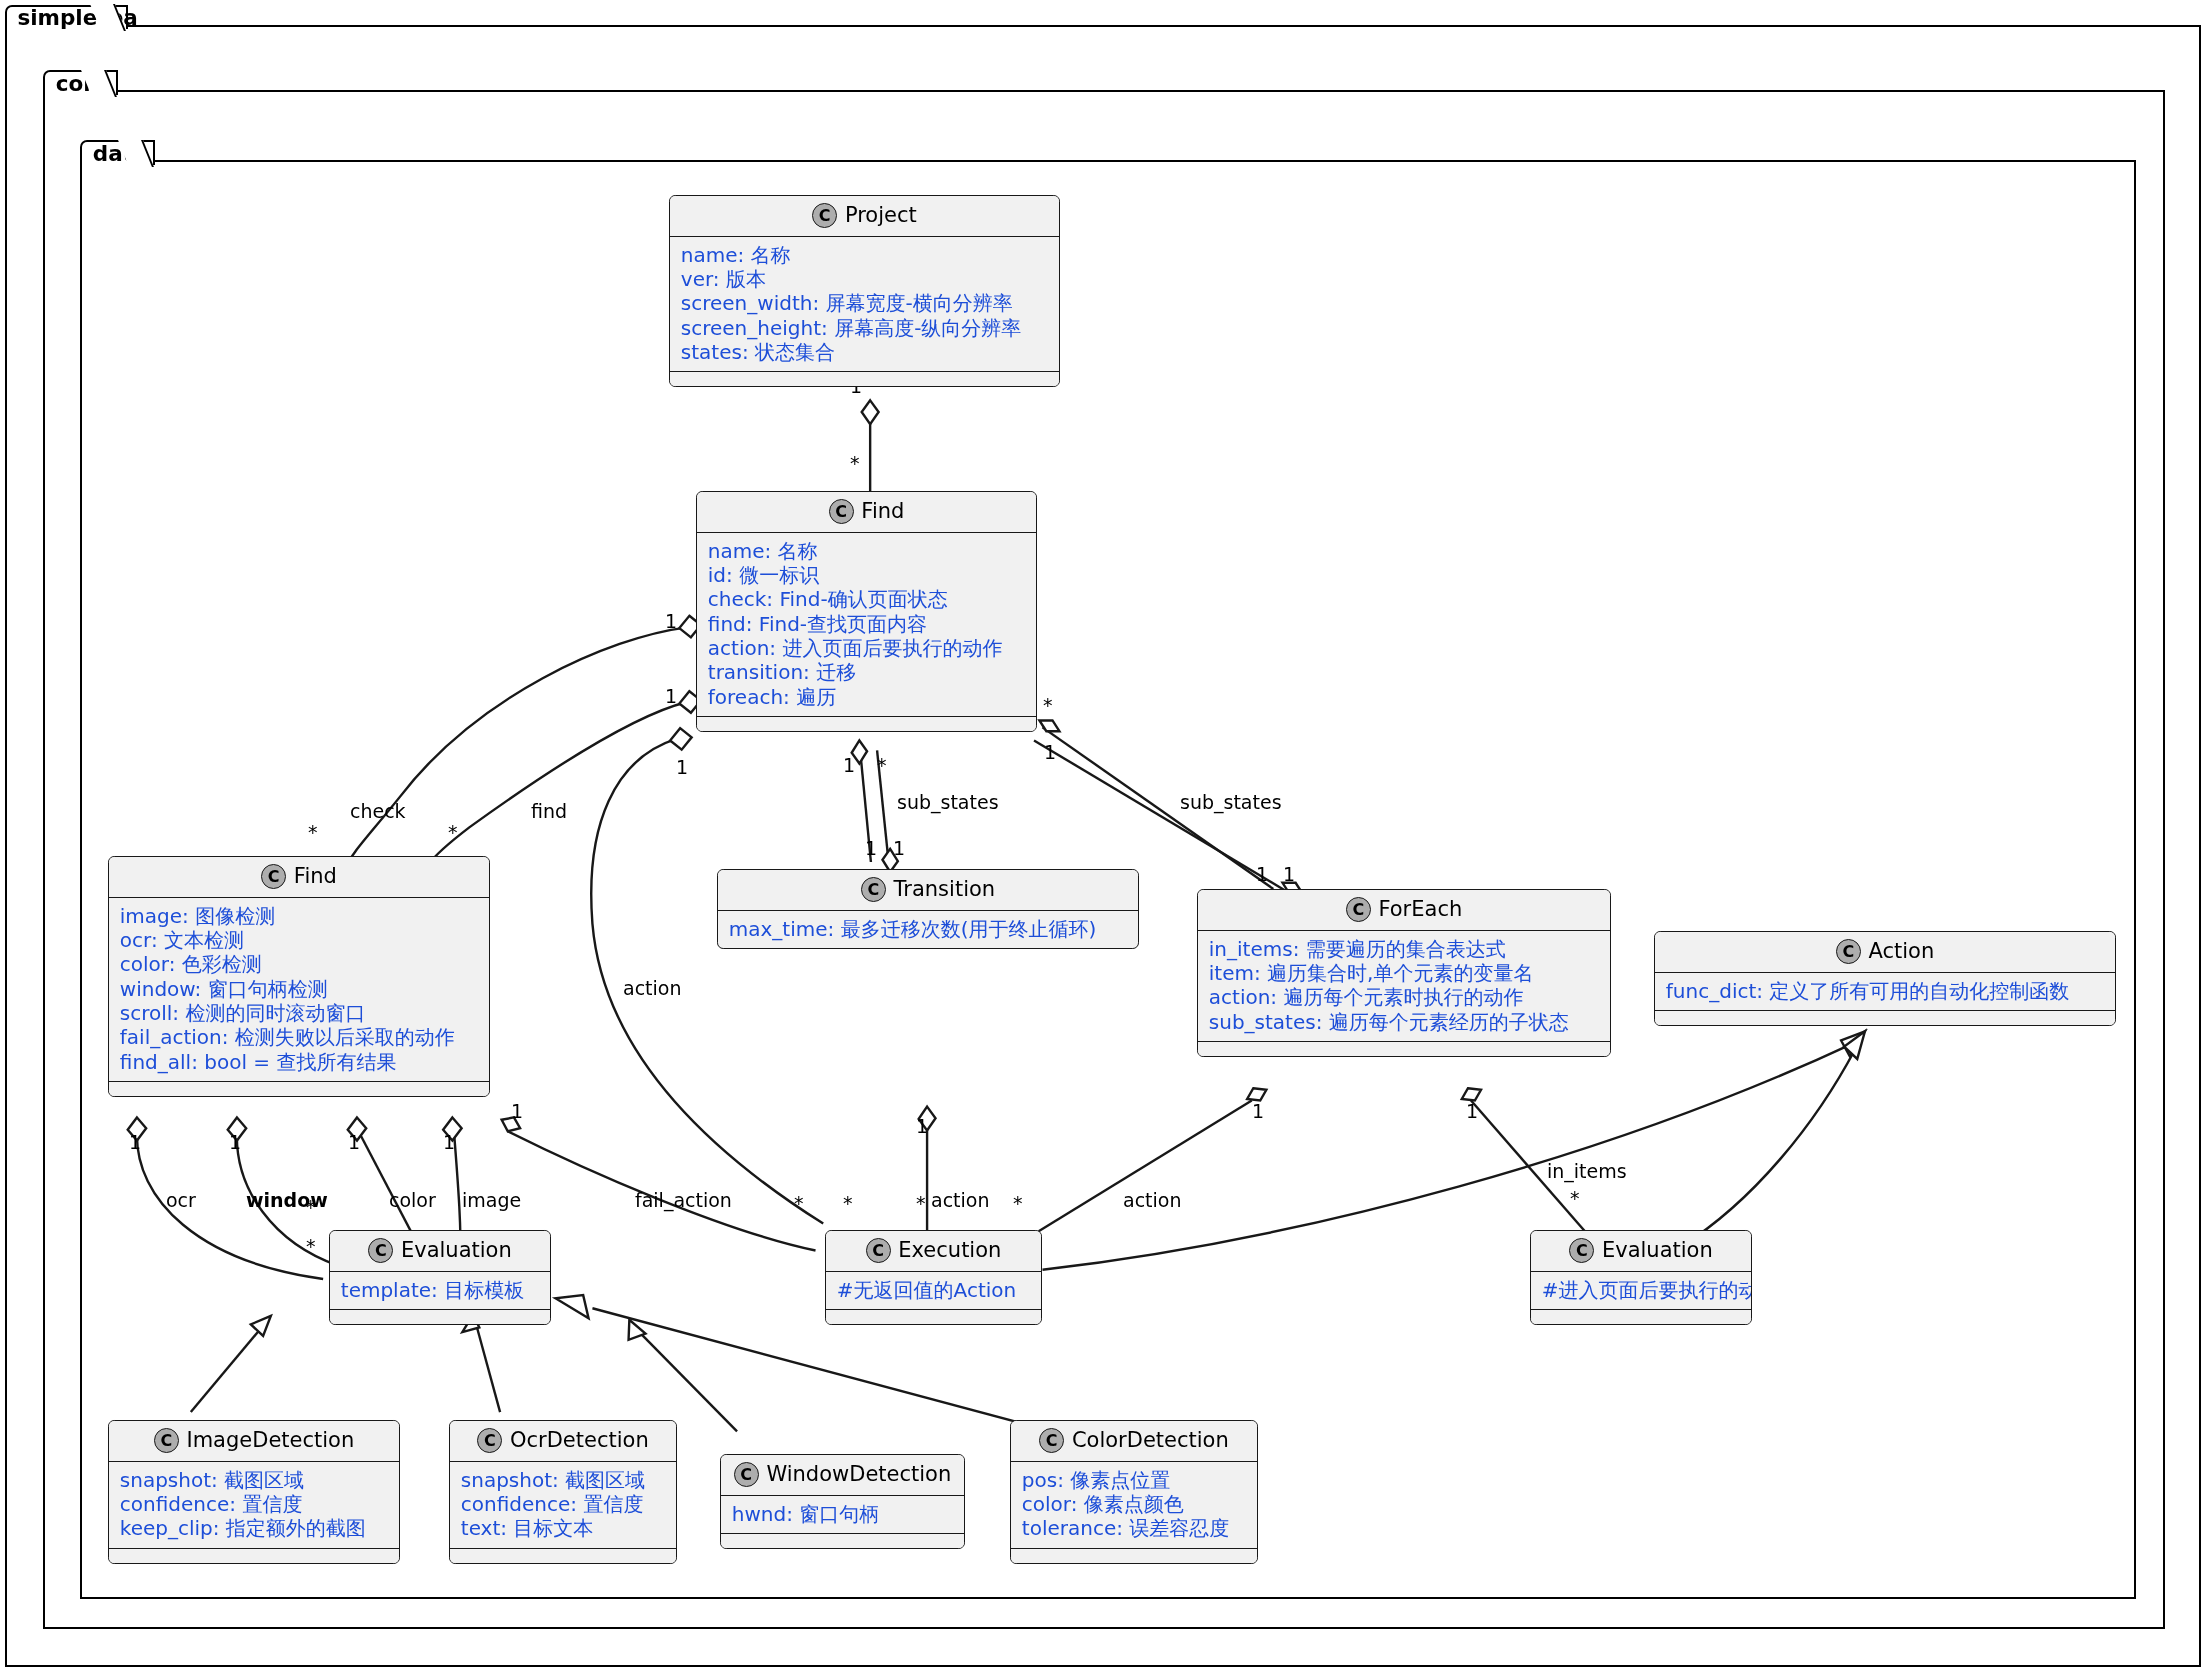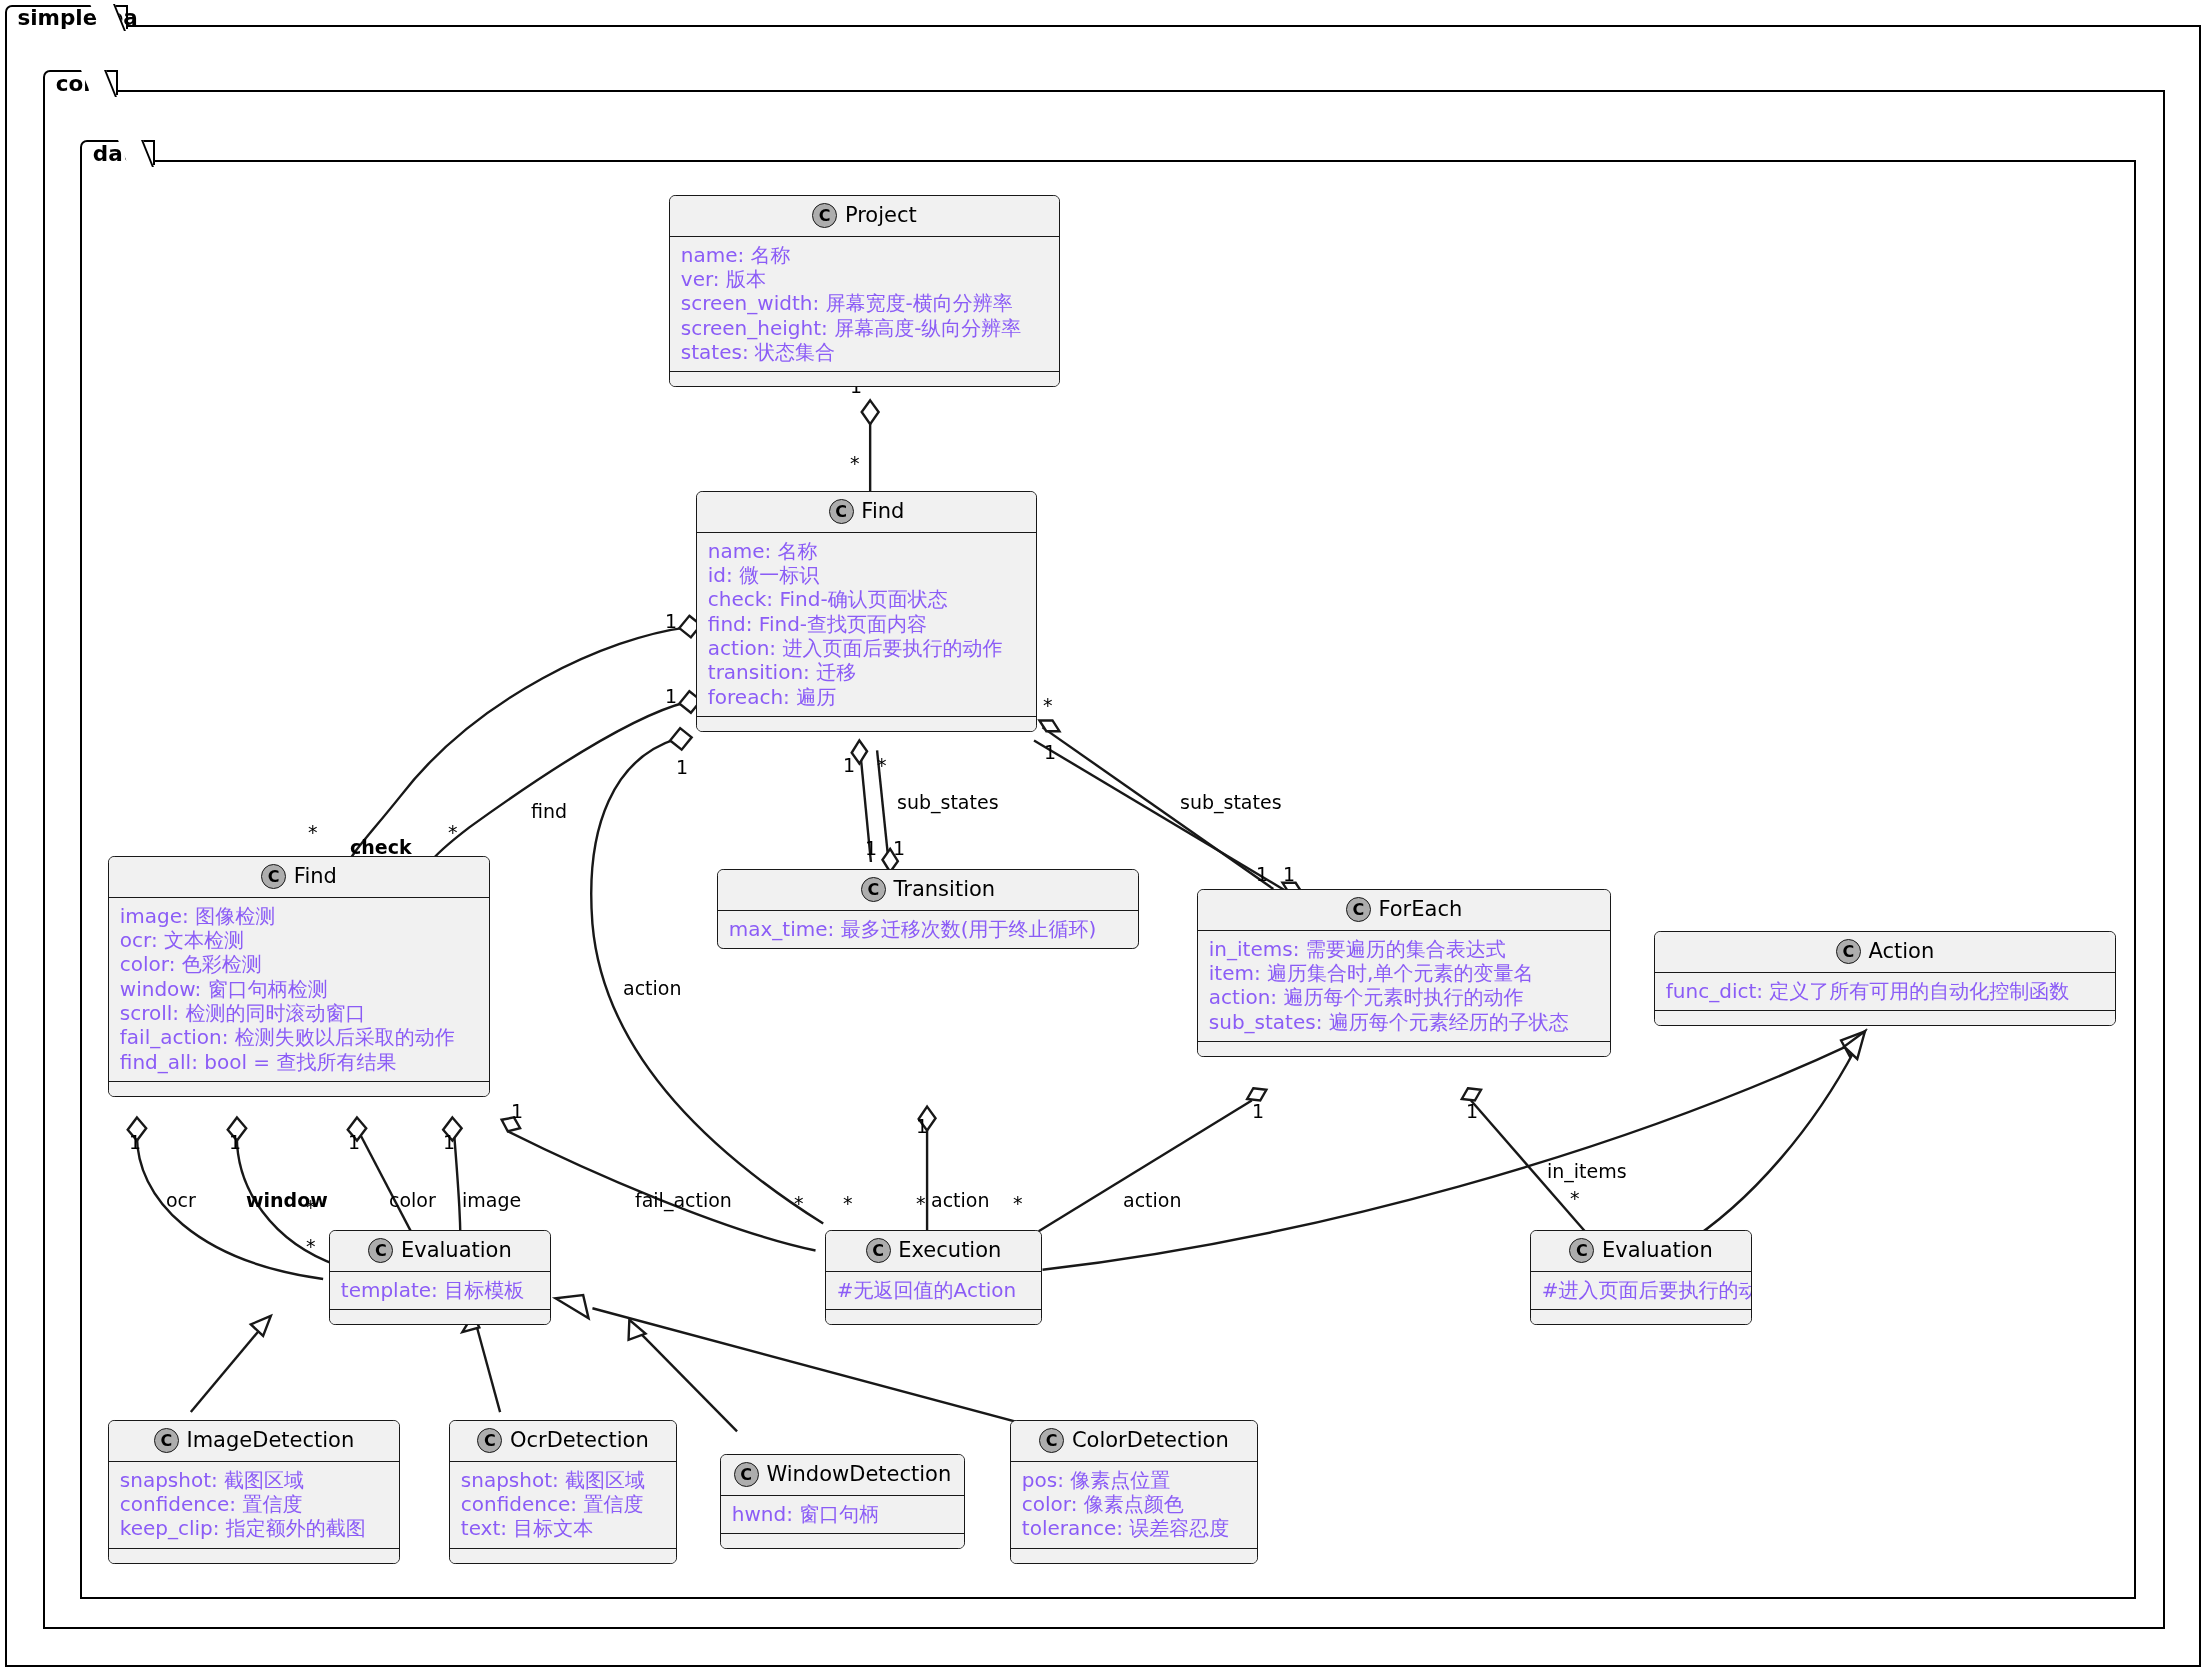"name: 名称" .attr { color: #8b5cf6 -> #1d4ed8 }
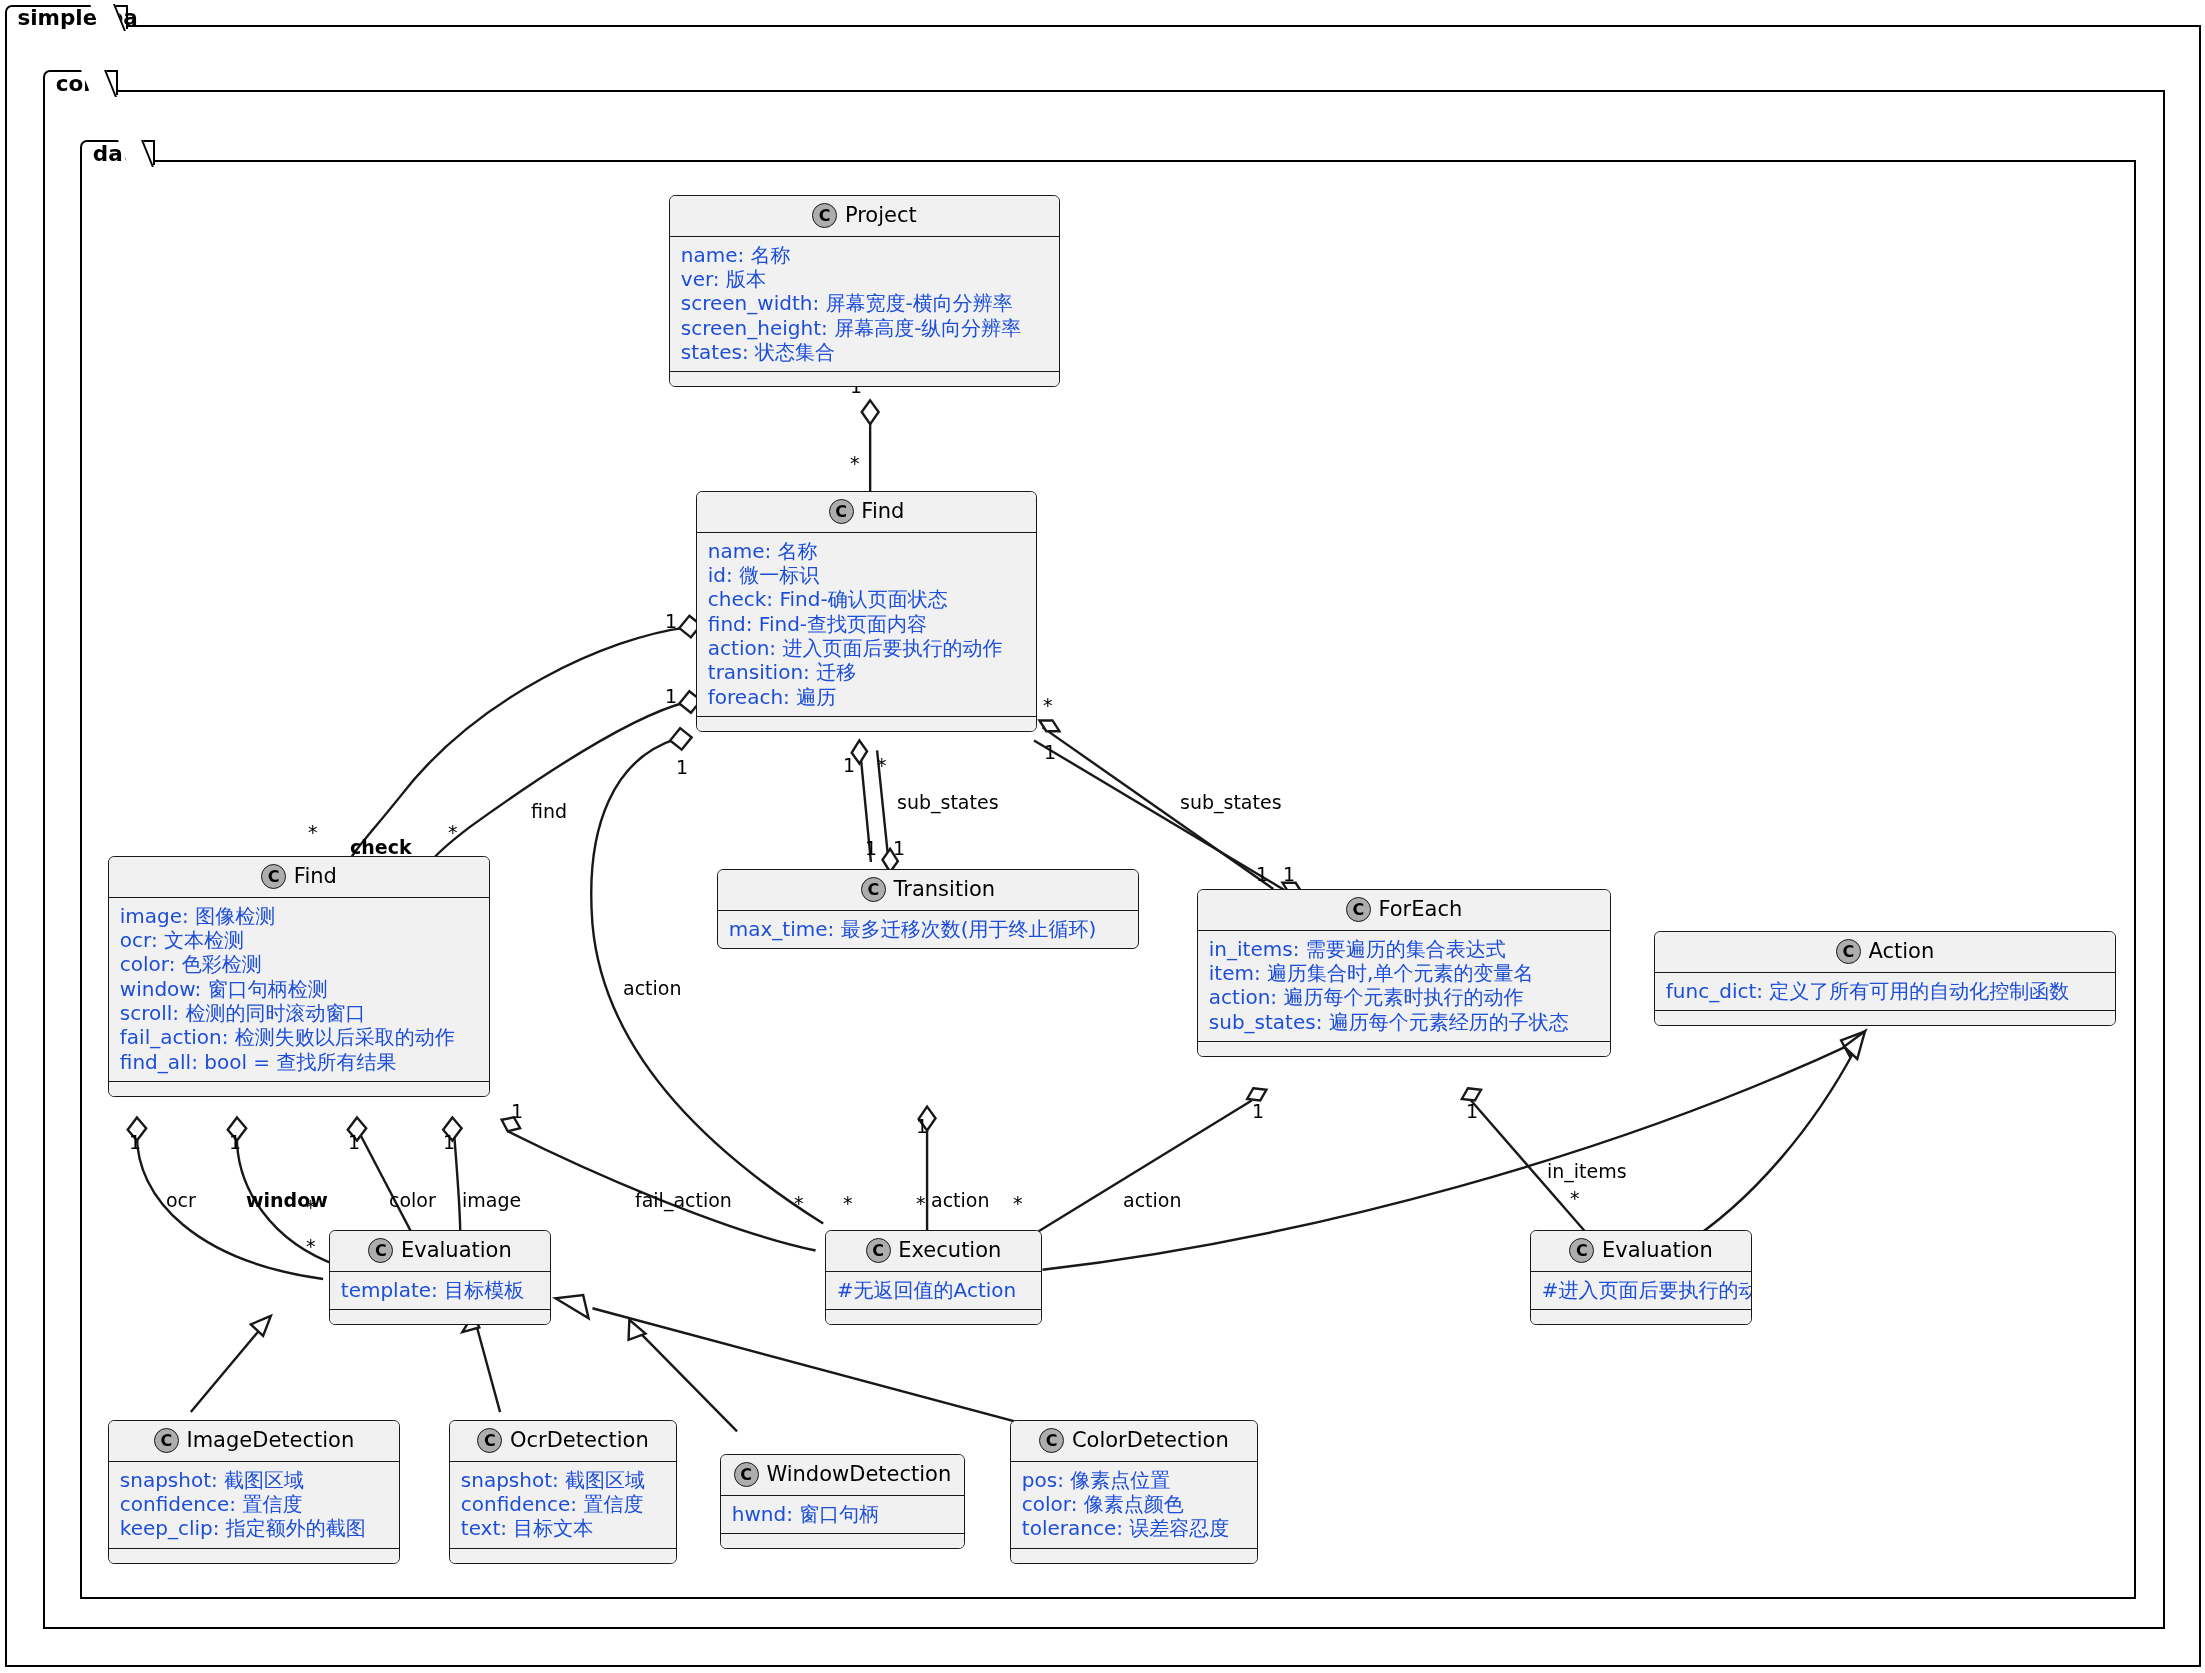"check" div.elbl { font-weight: bold -> none; top: 838px -> 802px }
